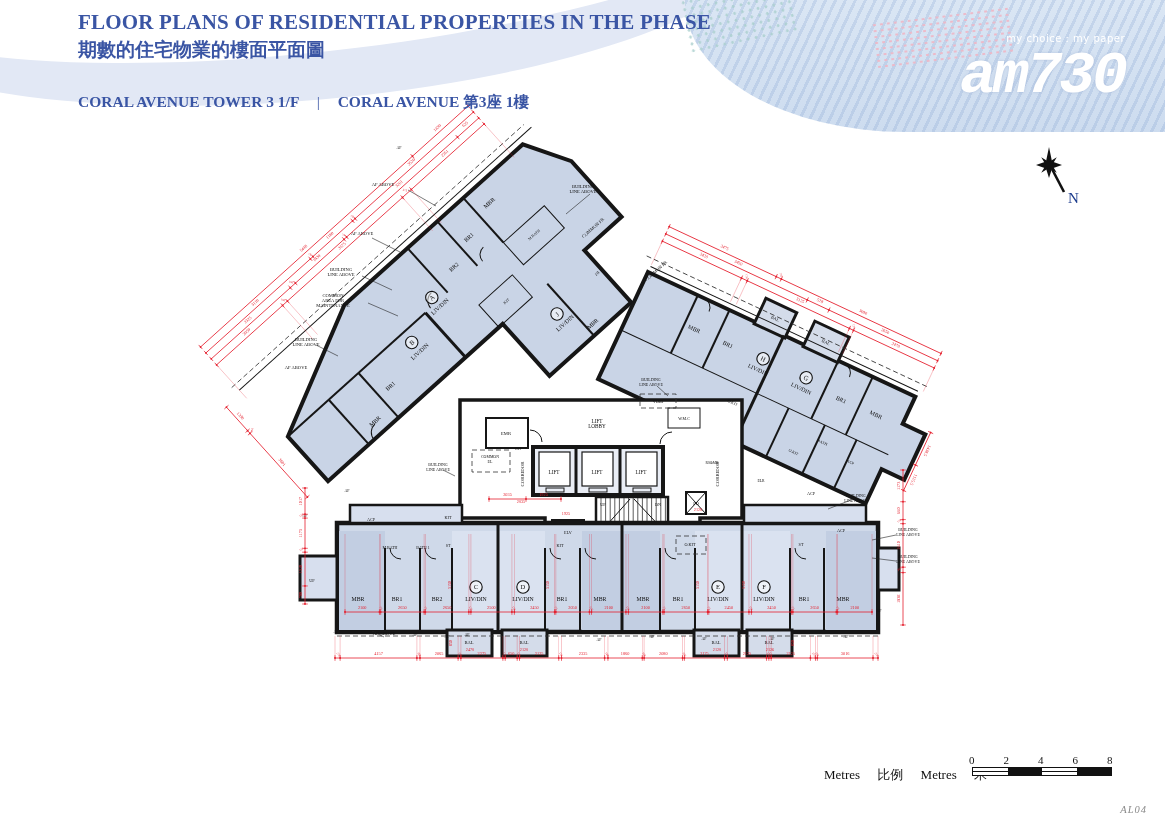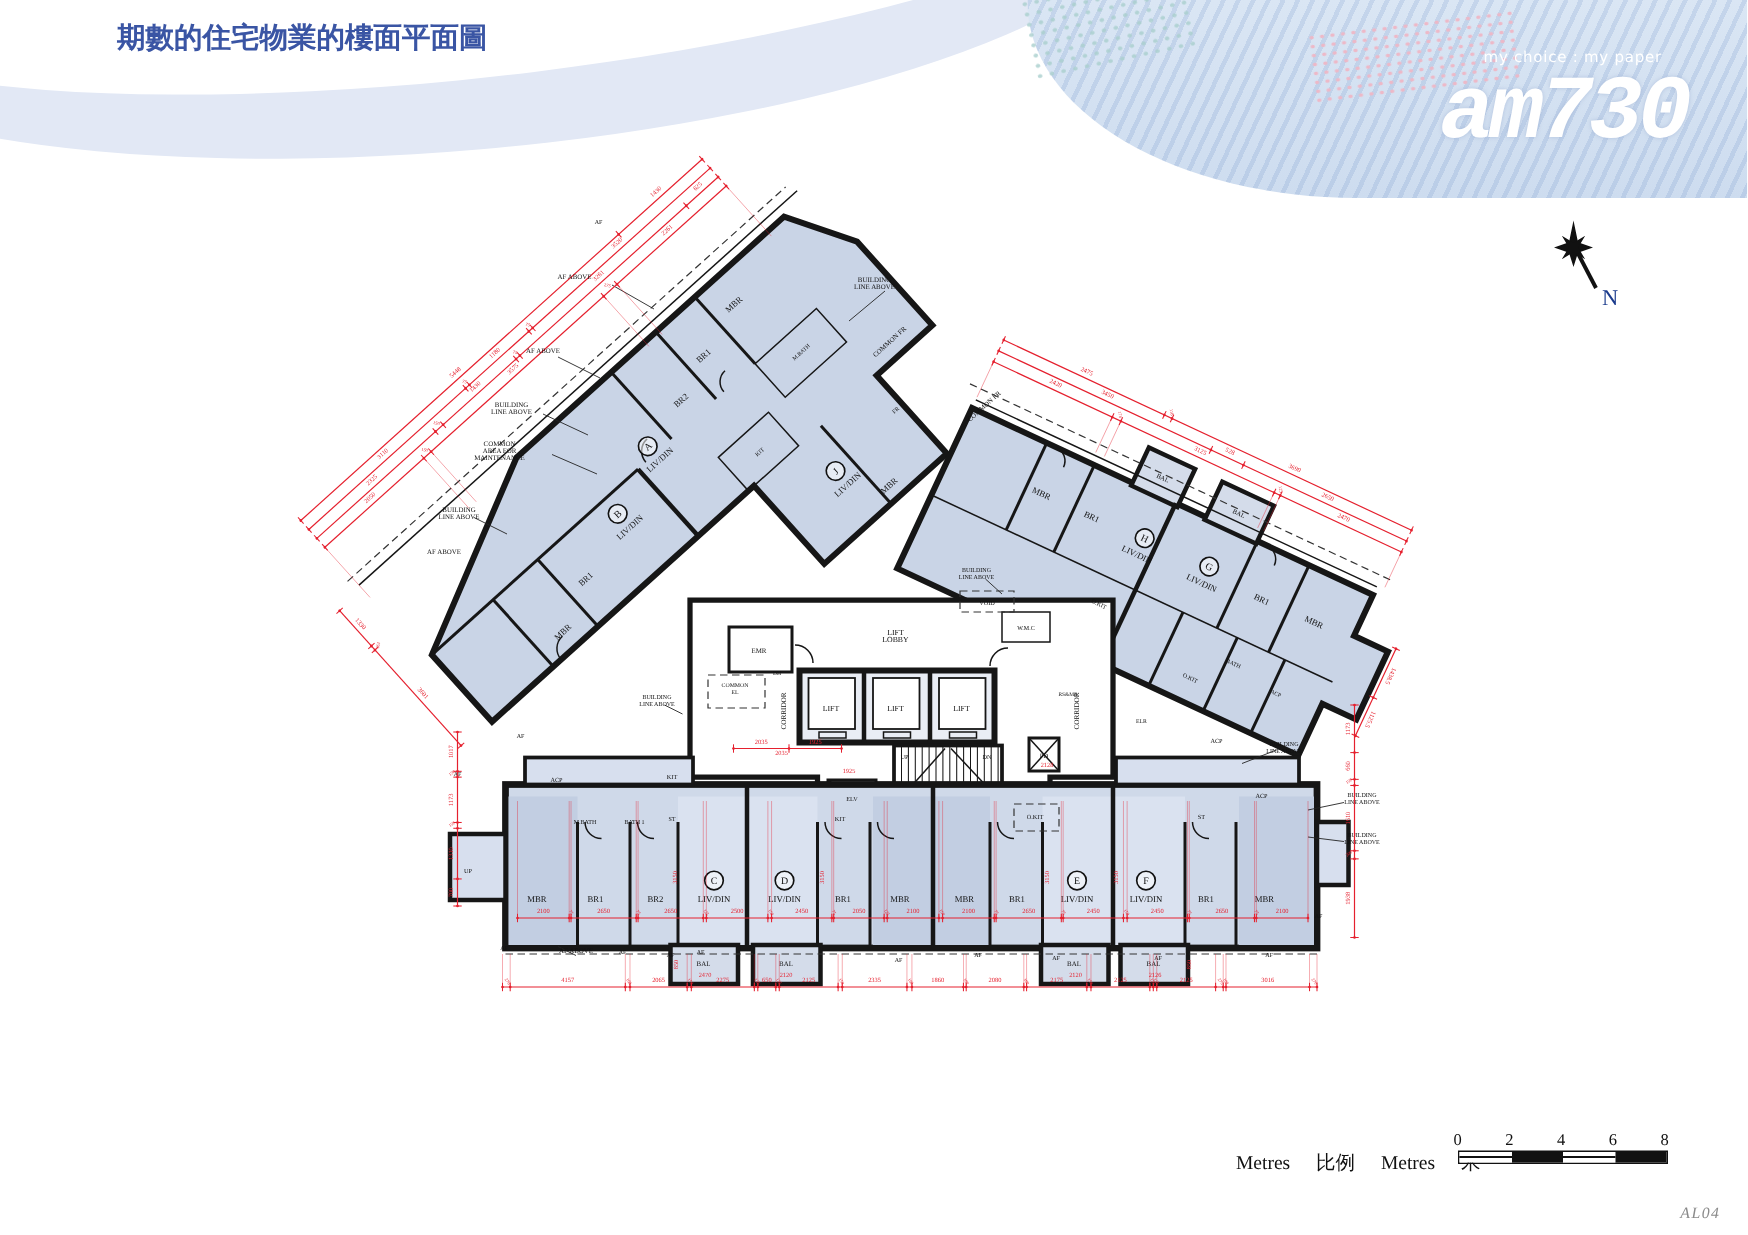"FLOOR PLANS OF RESIDENTIAL PROPERTIES" h1.title-en { html: none -> <h1>FLOOR PLANS OF RESIDENTIAL PROPERTIES IN THE PHASE</h1> }
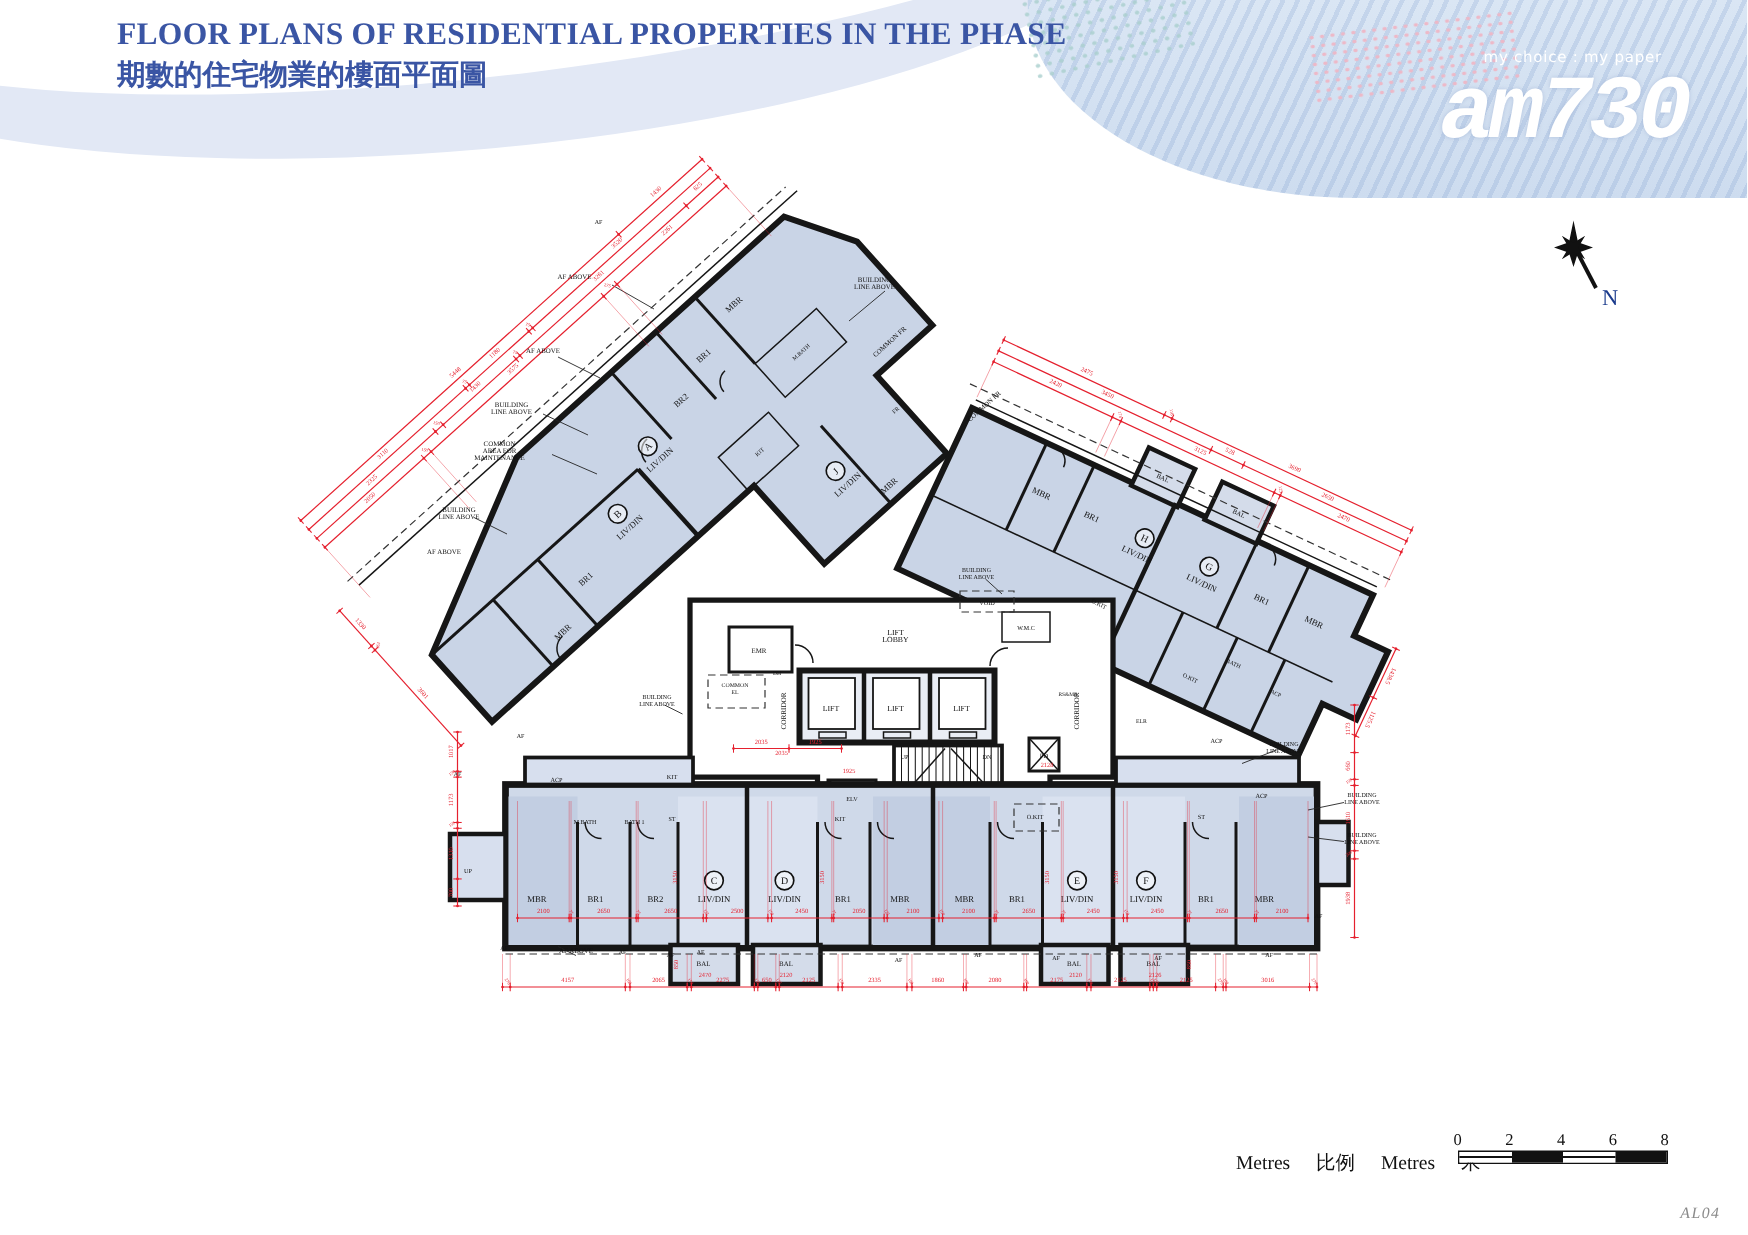"my choice : my paper" .logo { text-align: center -> right }
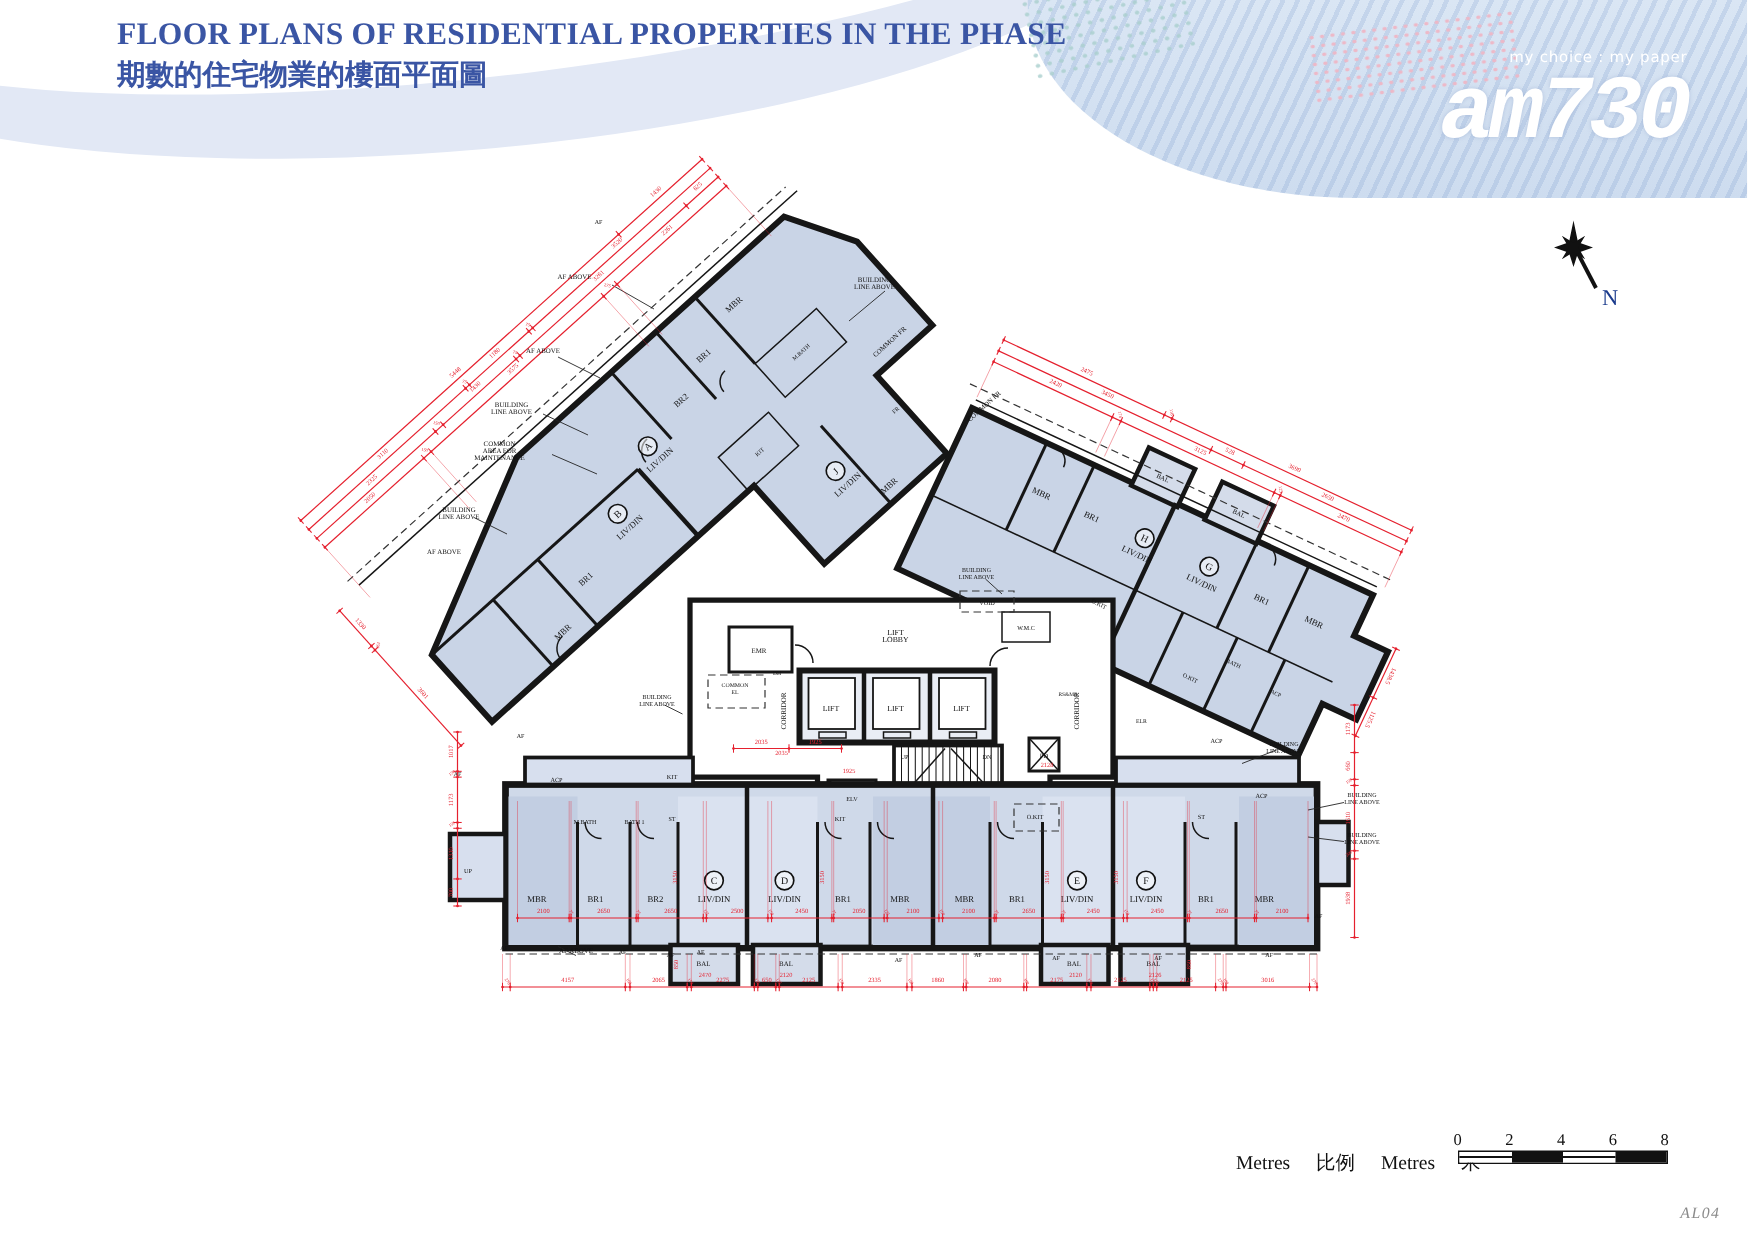"CORAL AVENUE TOWER 3 1/F" div.subtitle { html: none -> <div> <span>CORAL AVENUE TOWER 3 1/F</span> <span>|</span> <span>CORAL AVENUE</span> <span> </span> <span>第3座 1樓</span> </div> }
